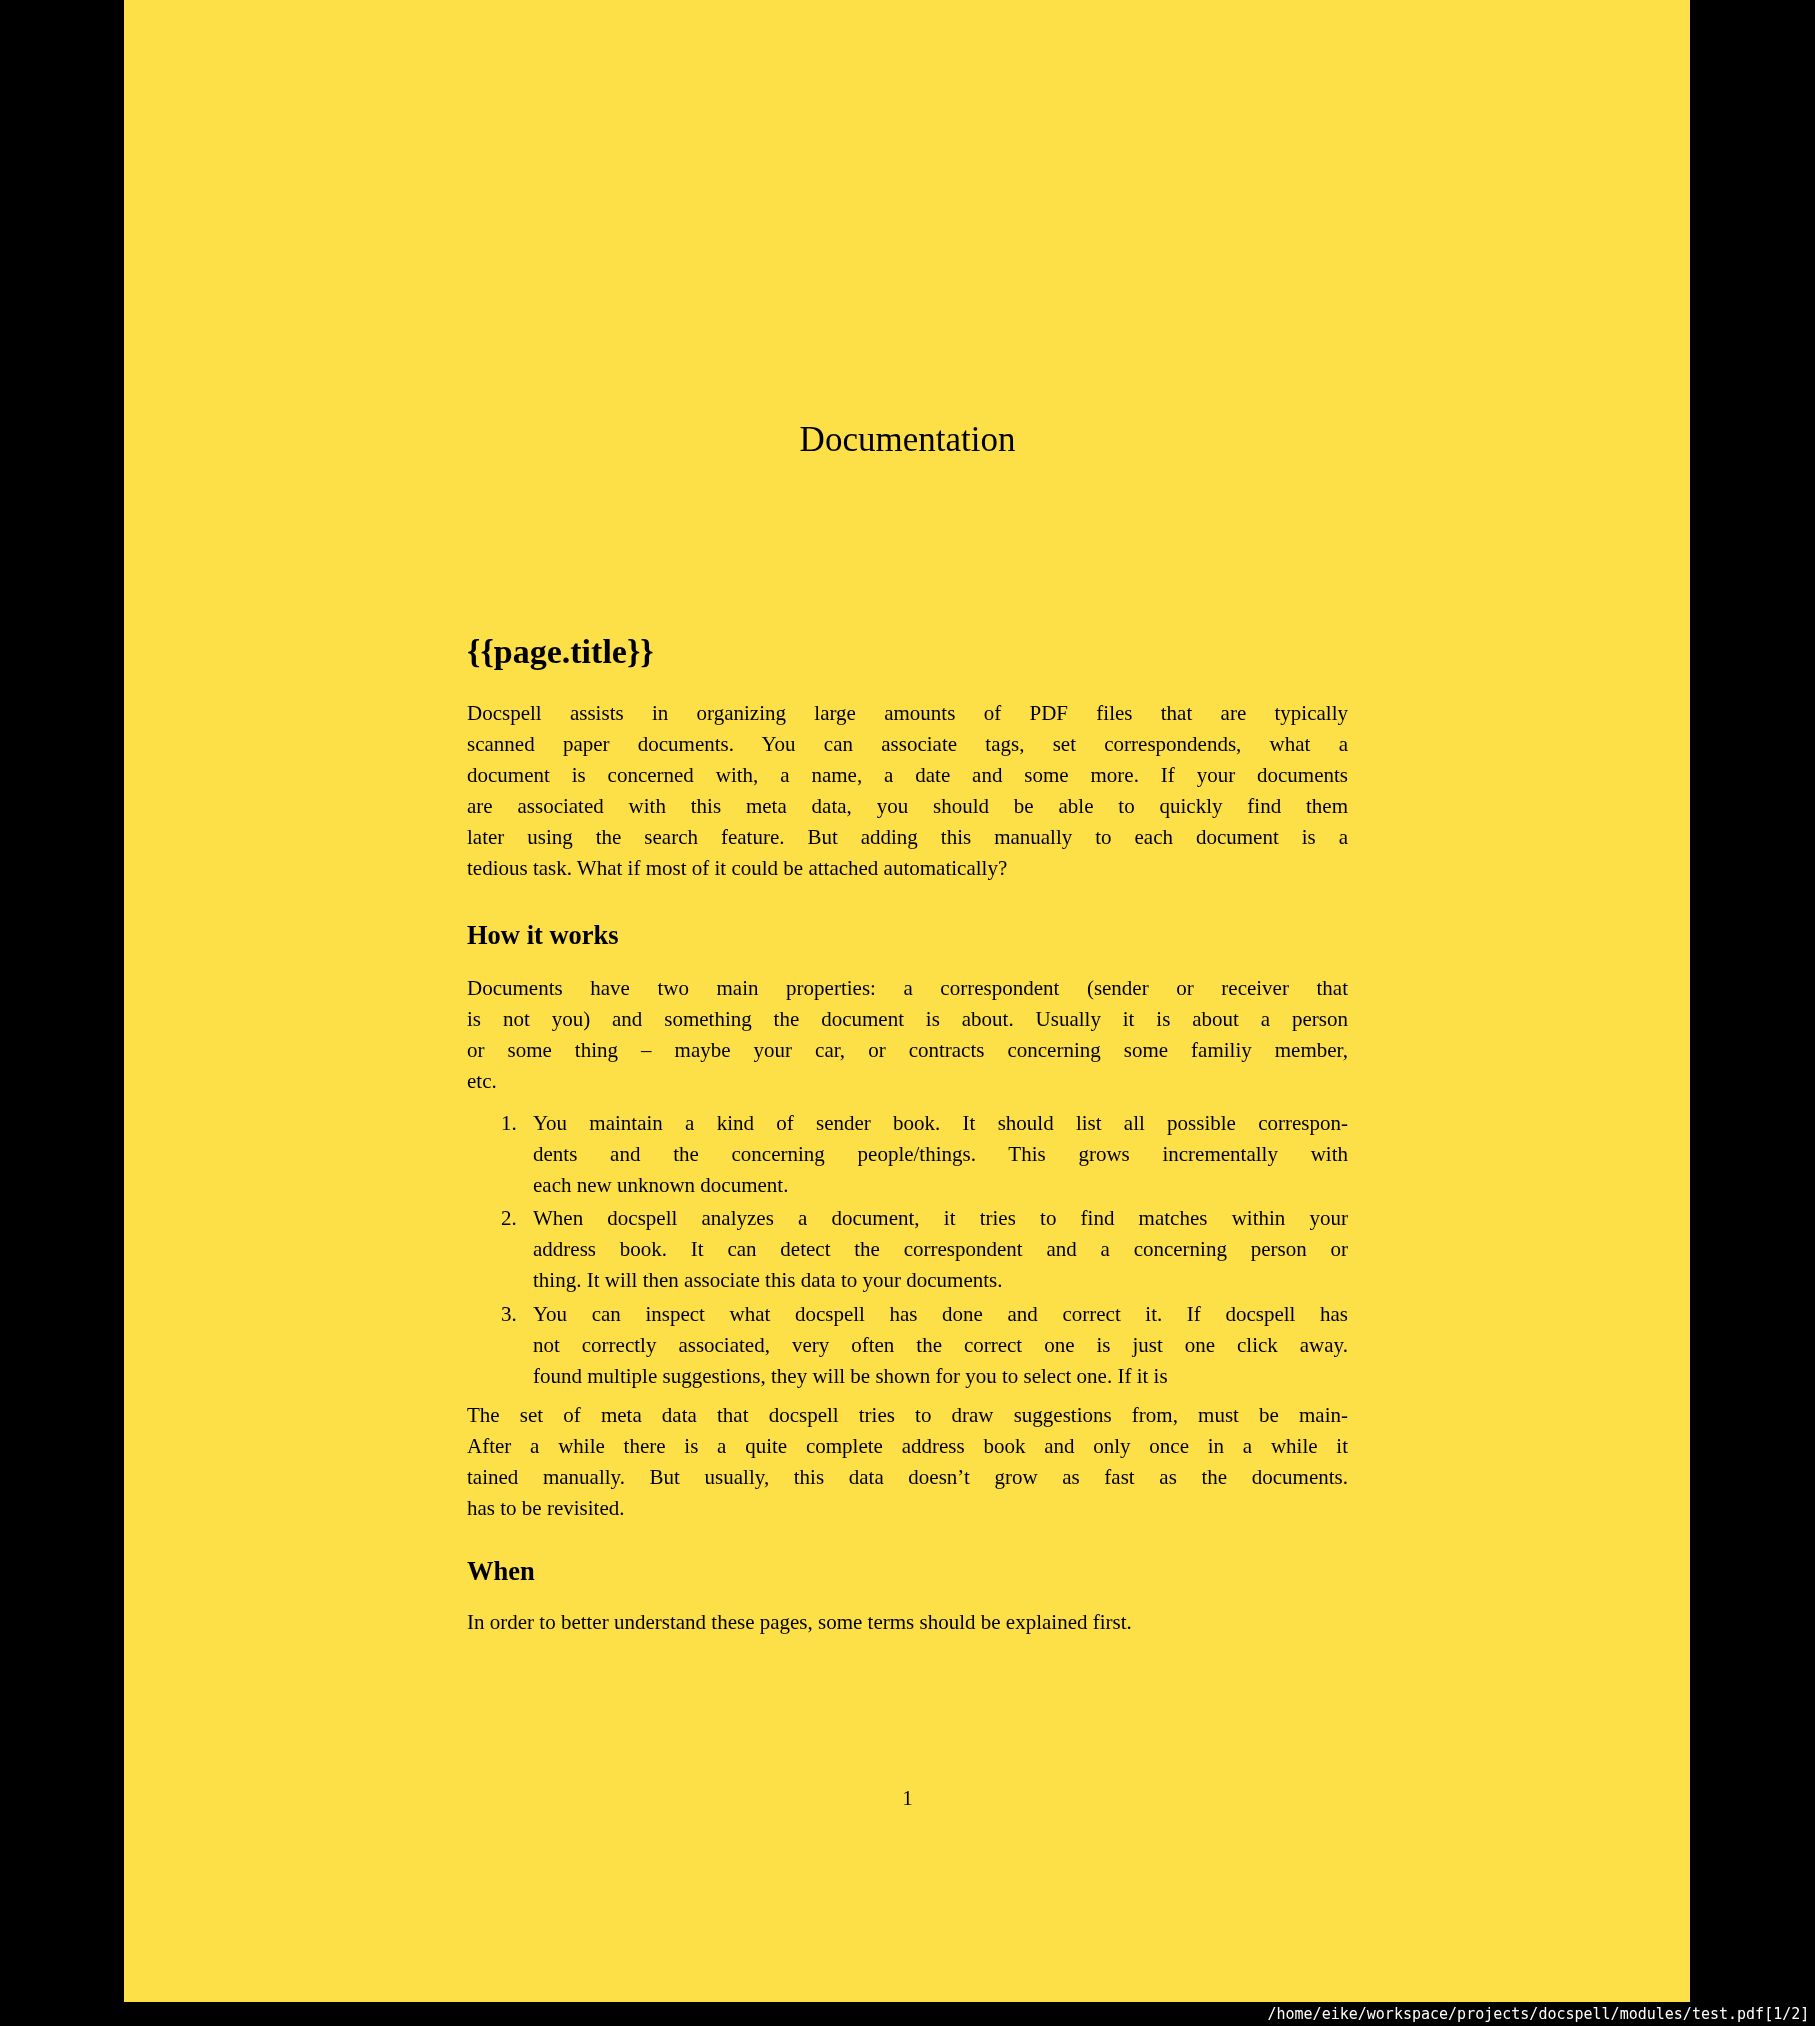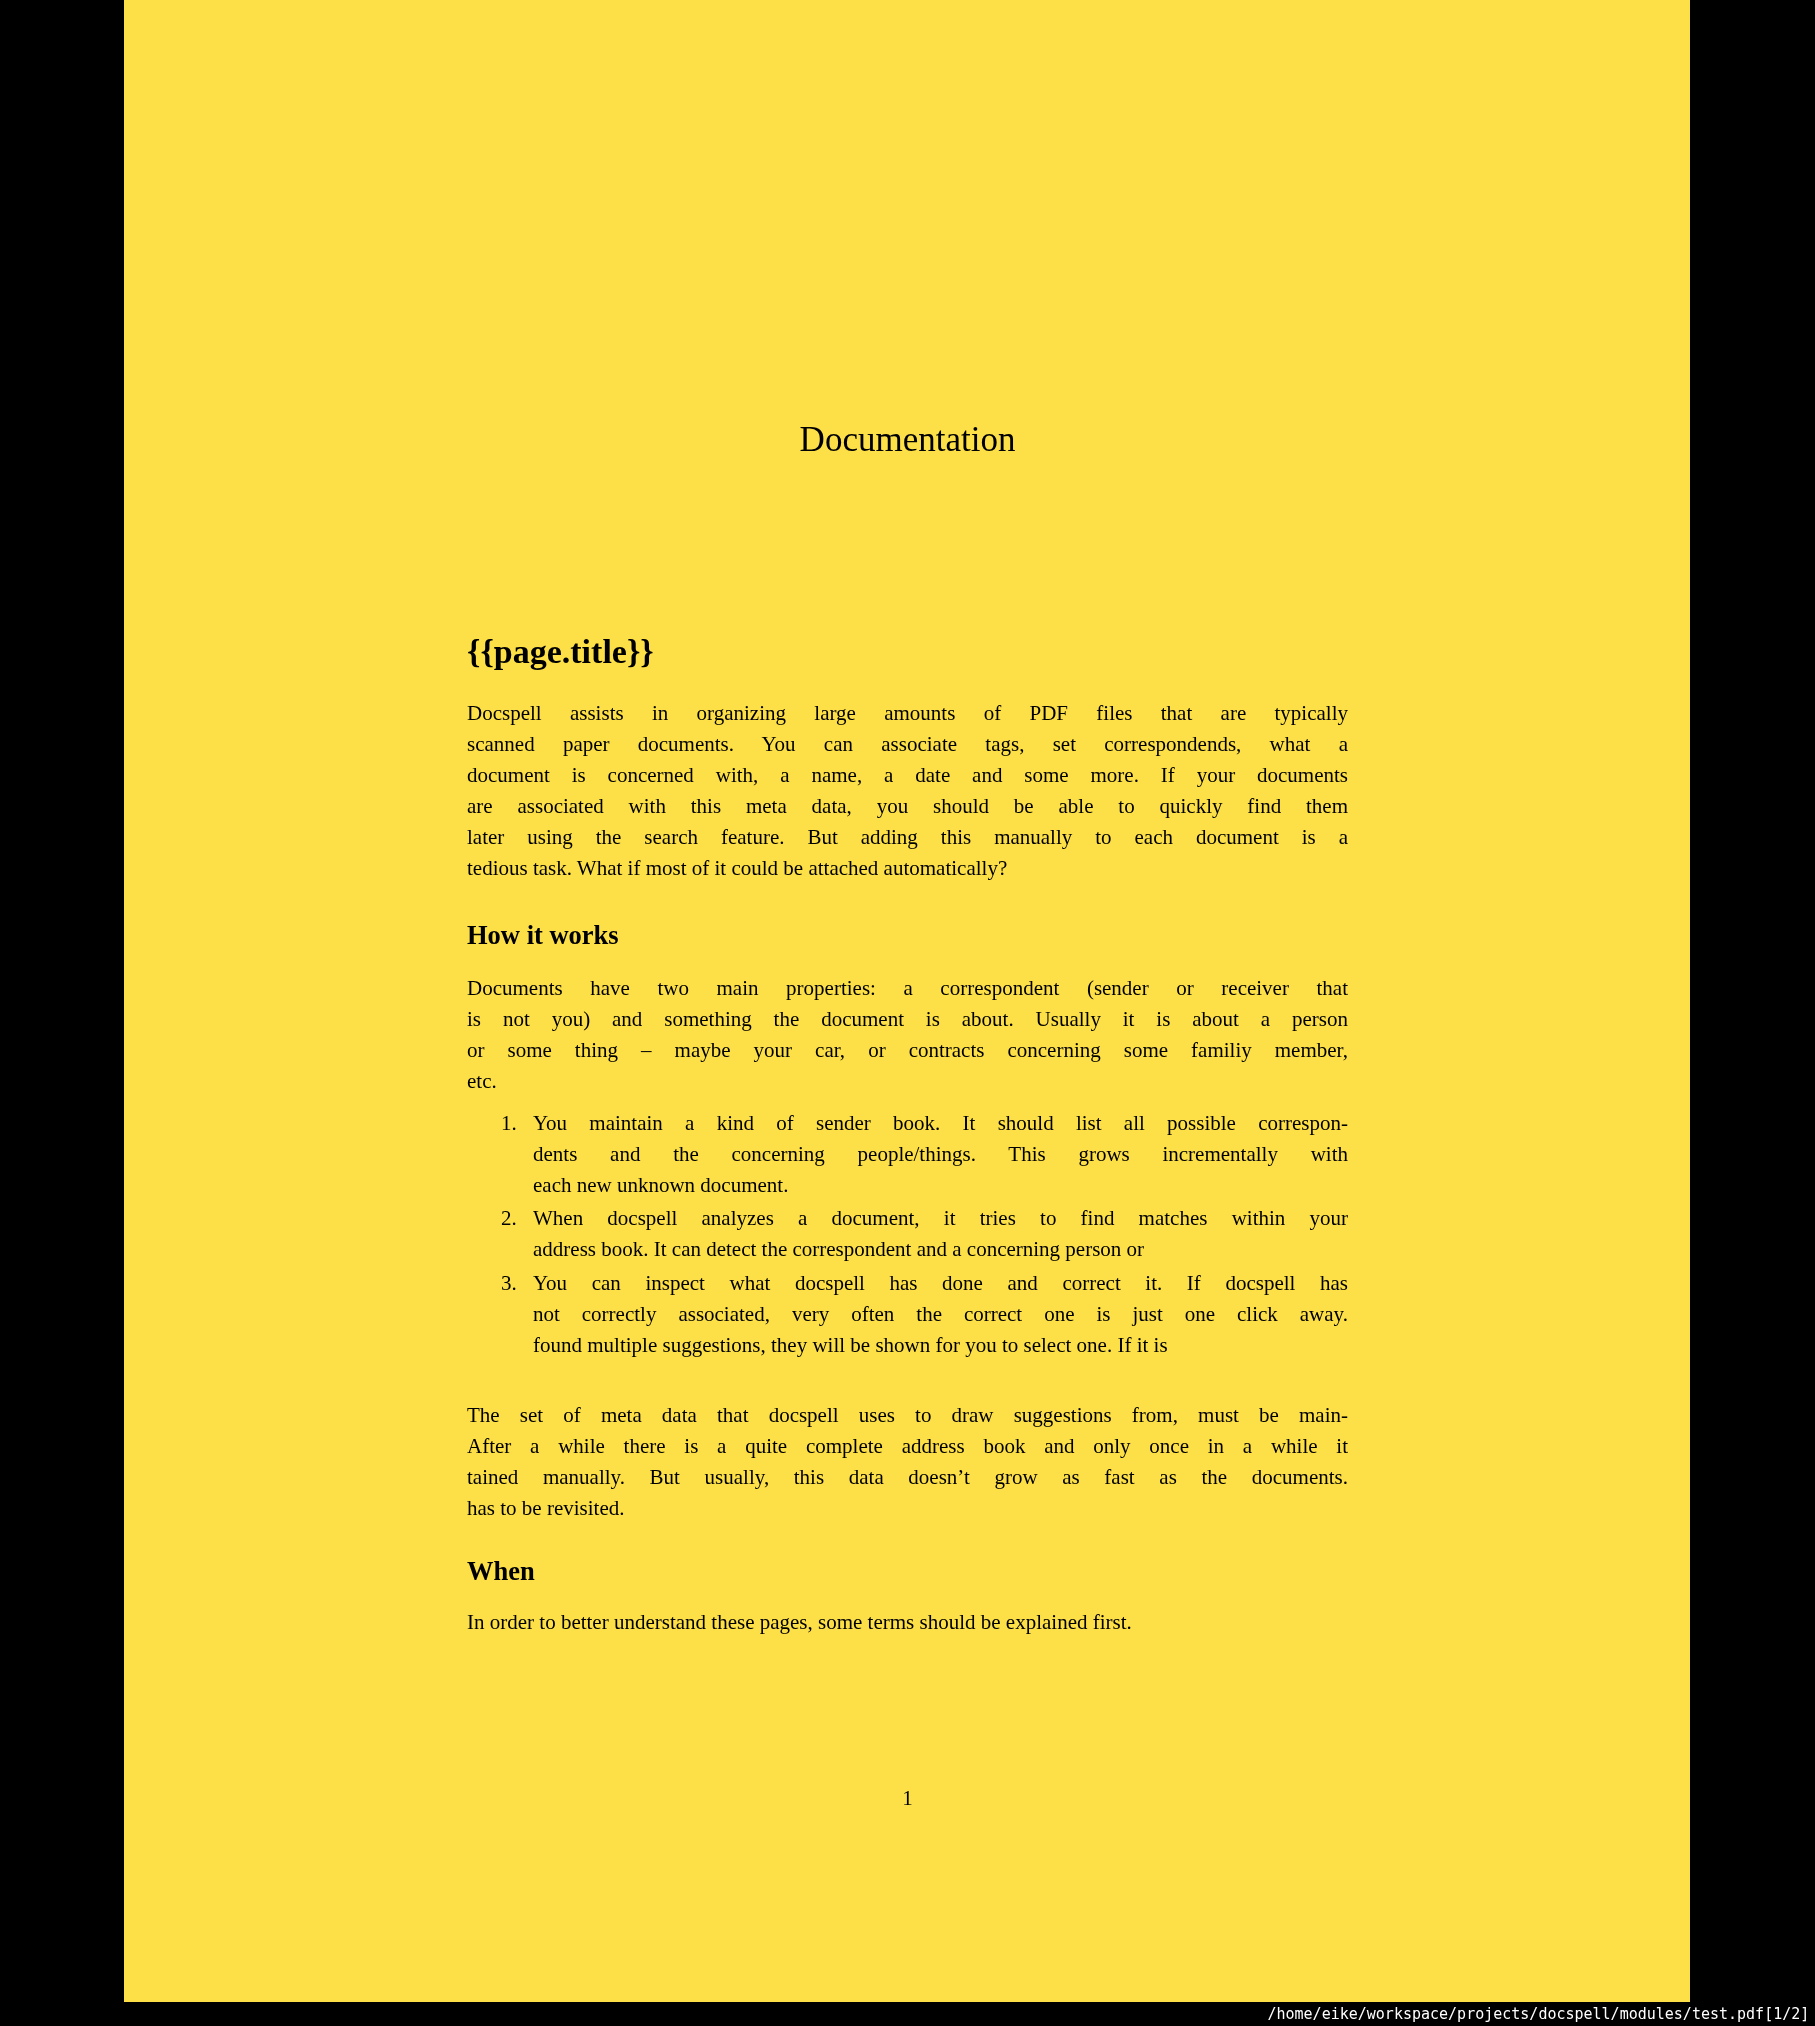"thing. It will then associate" div { html: none -> <div>thing. It will then associate this data to your documents.</div> }
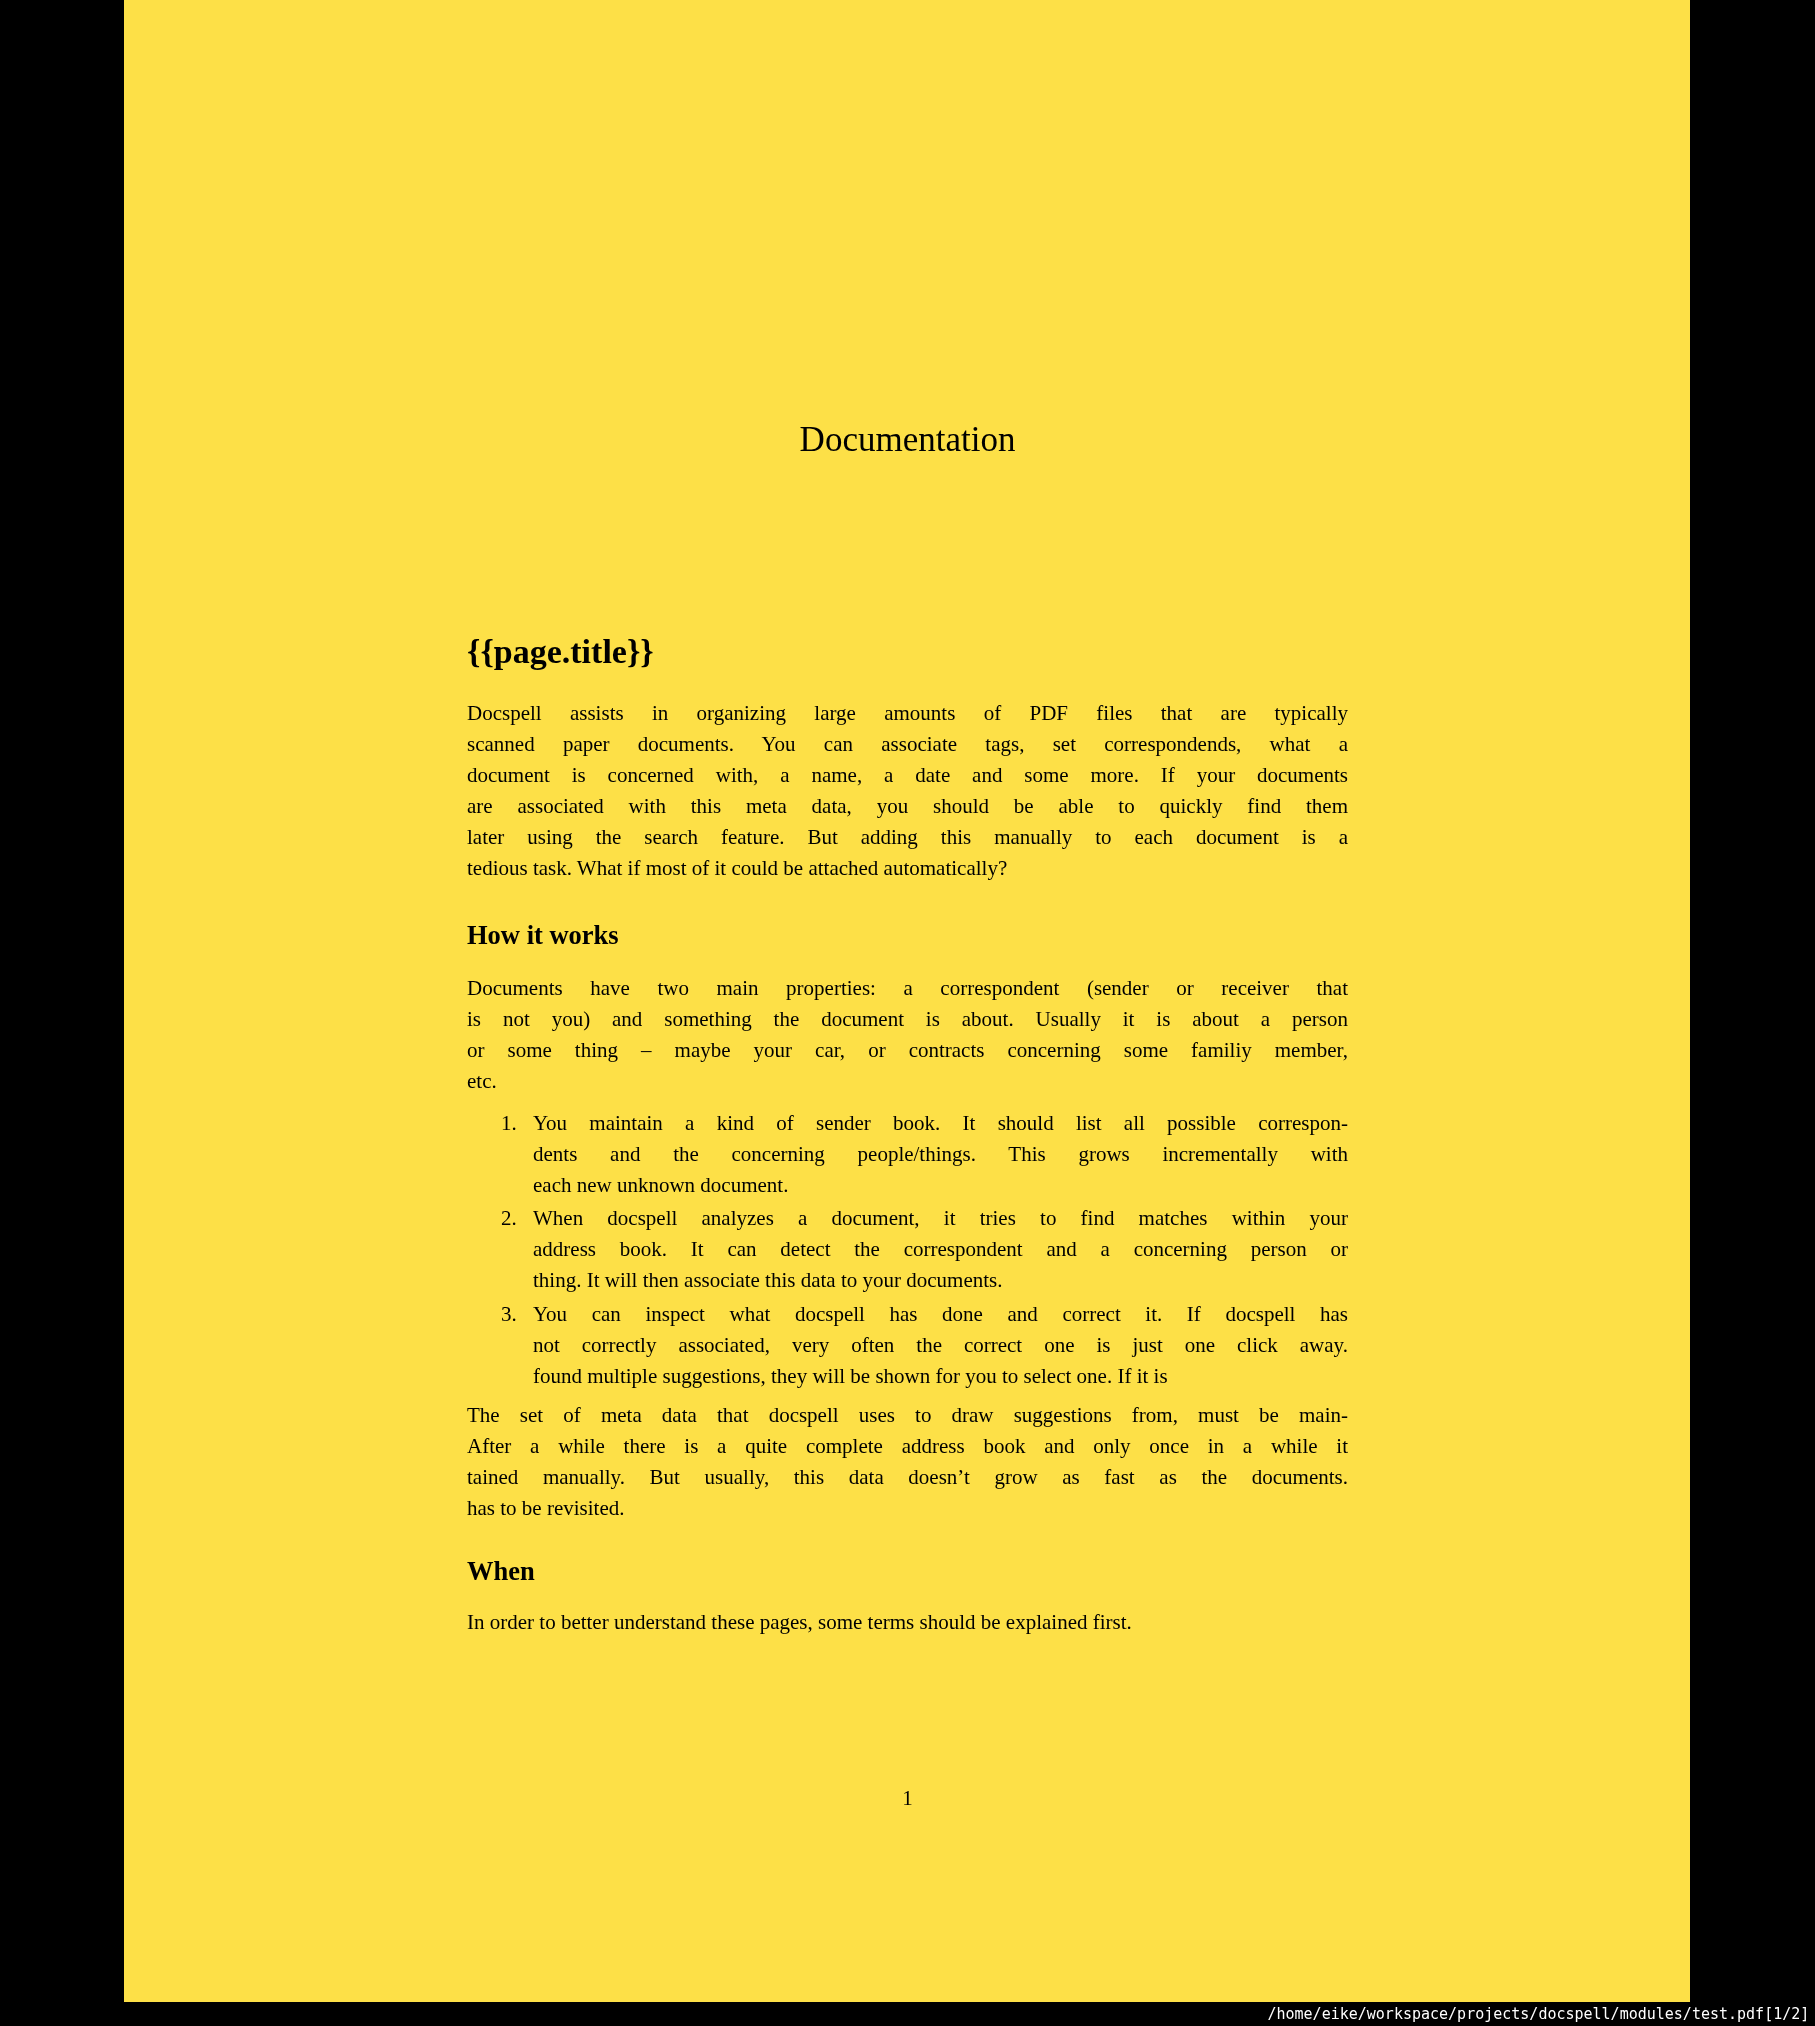"The set of meta data" div { text: uses -> tries }
